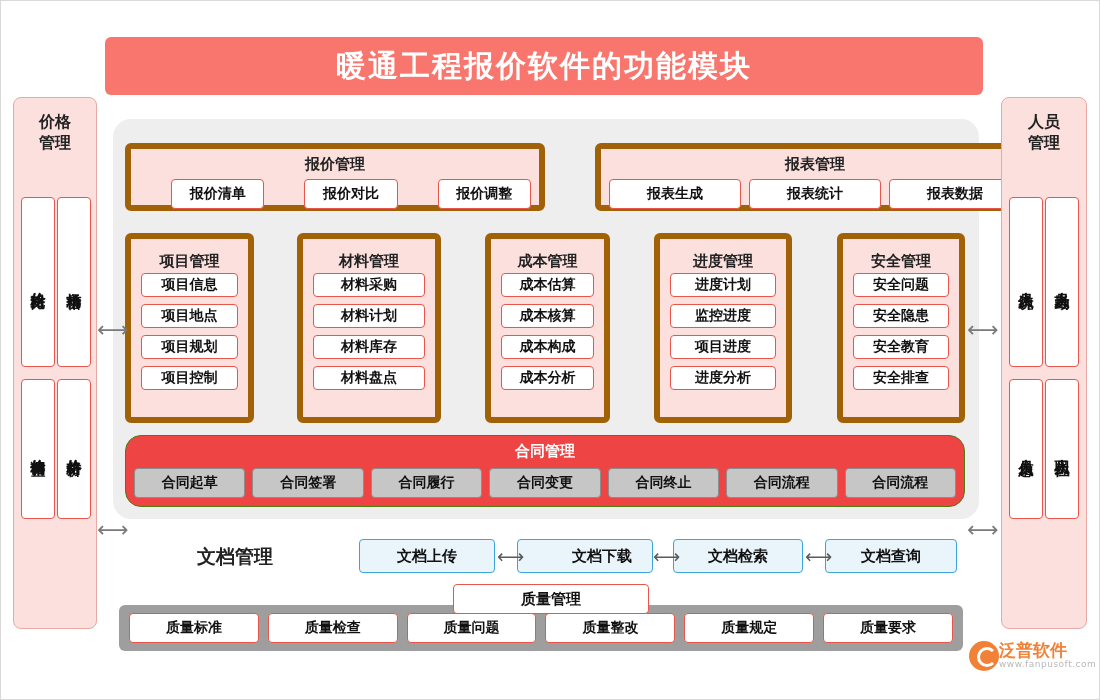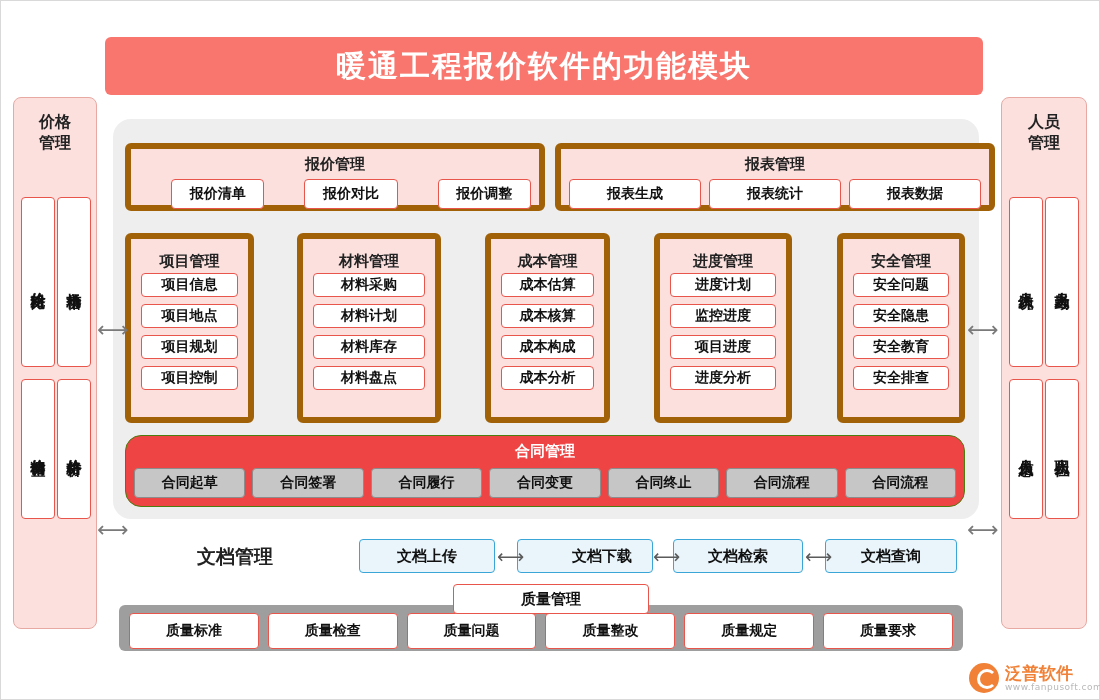"报表管理" .grp-report { left: 554px -> 594px }
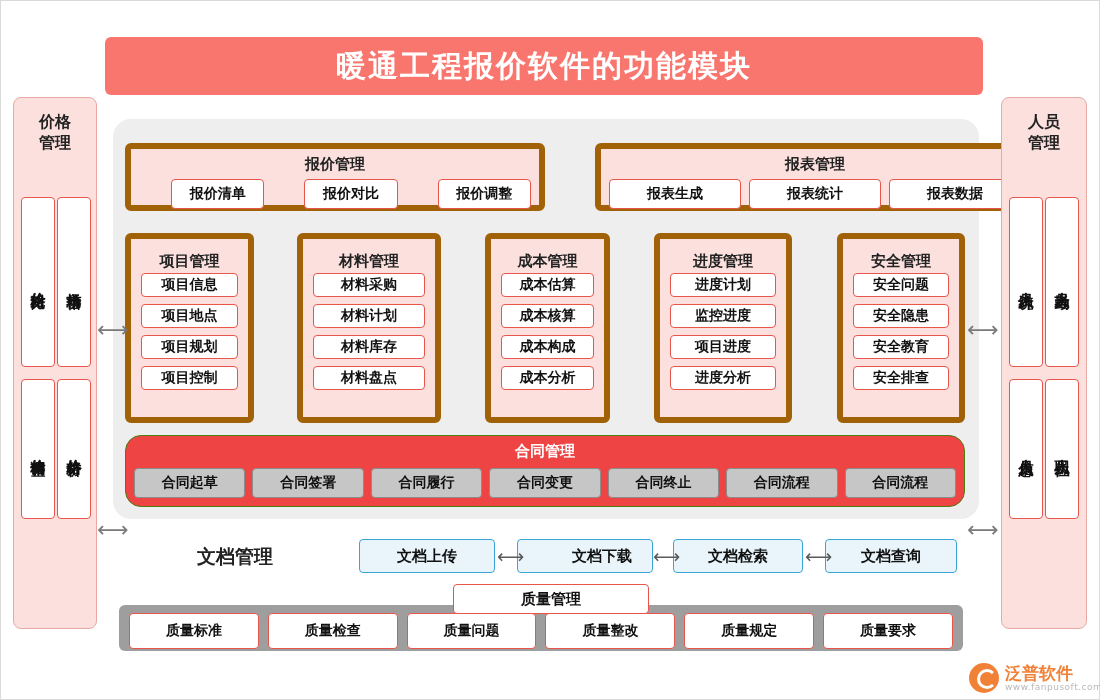"质量标准" .q-bar .row { height: 36px -> 30px }
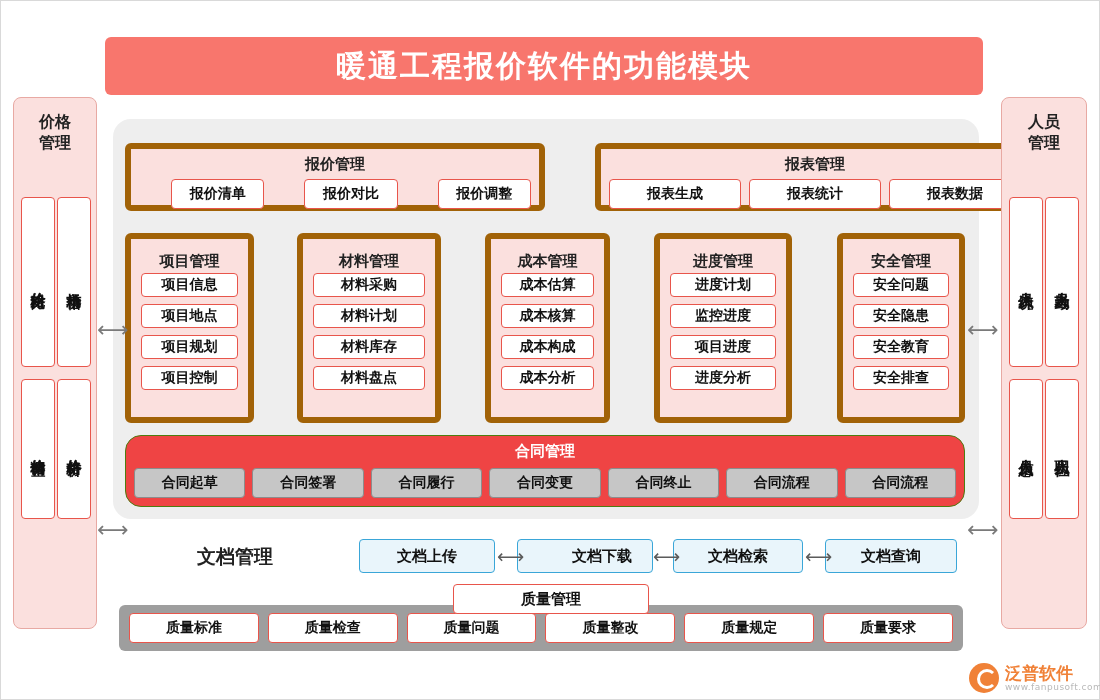"泛普软件" .logo { align-items: flex-end -> flex-start; gap: 6px -> none }
